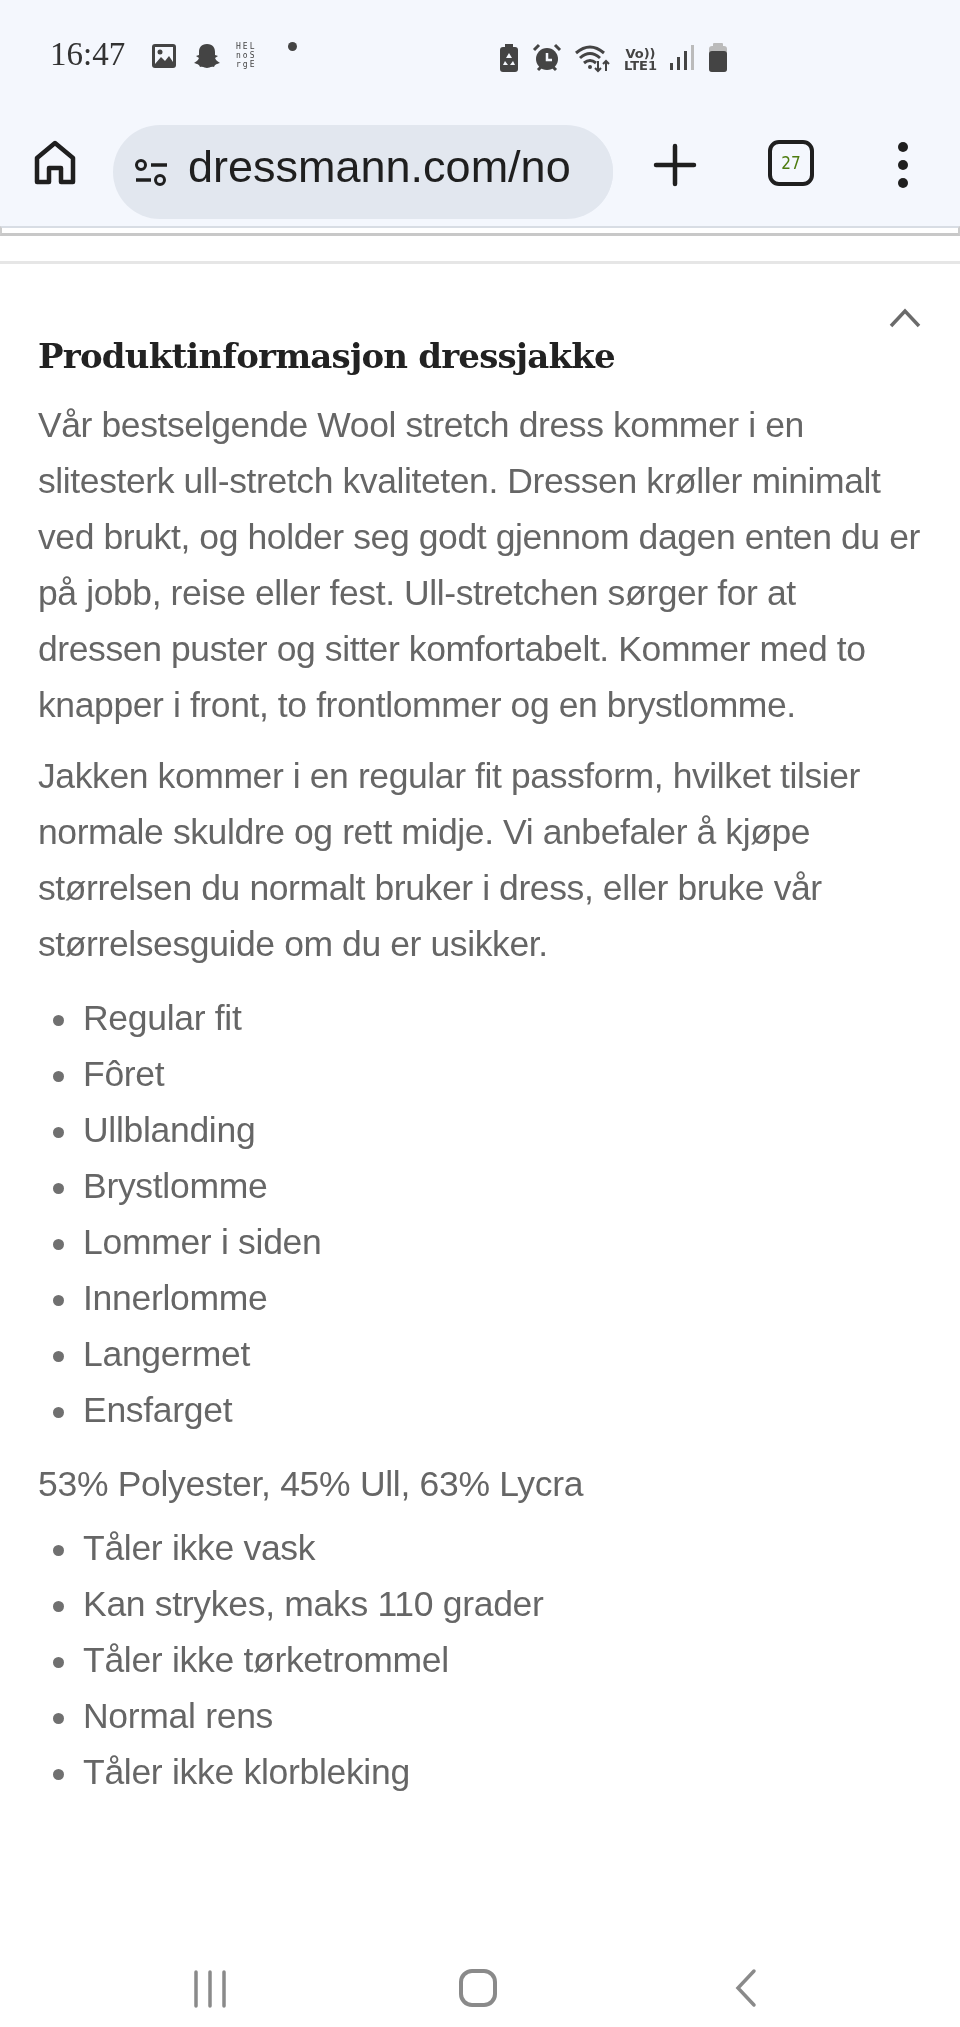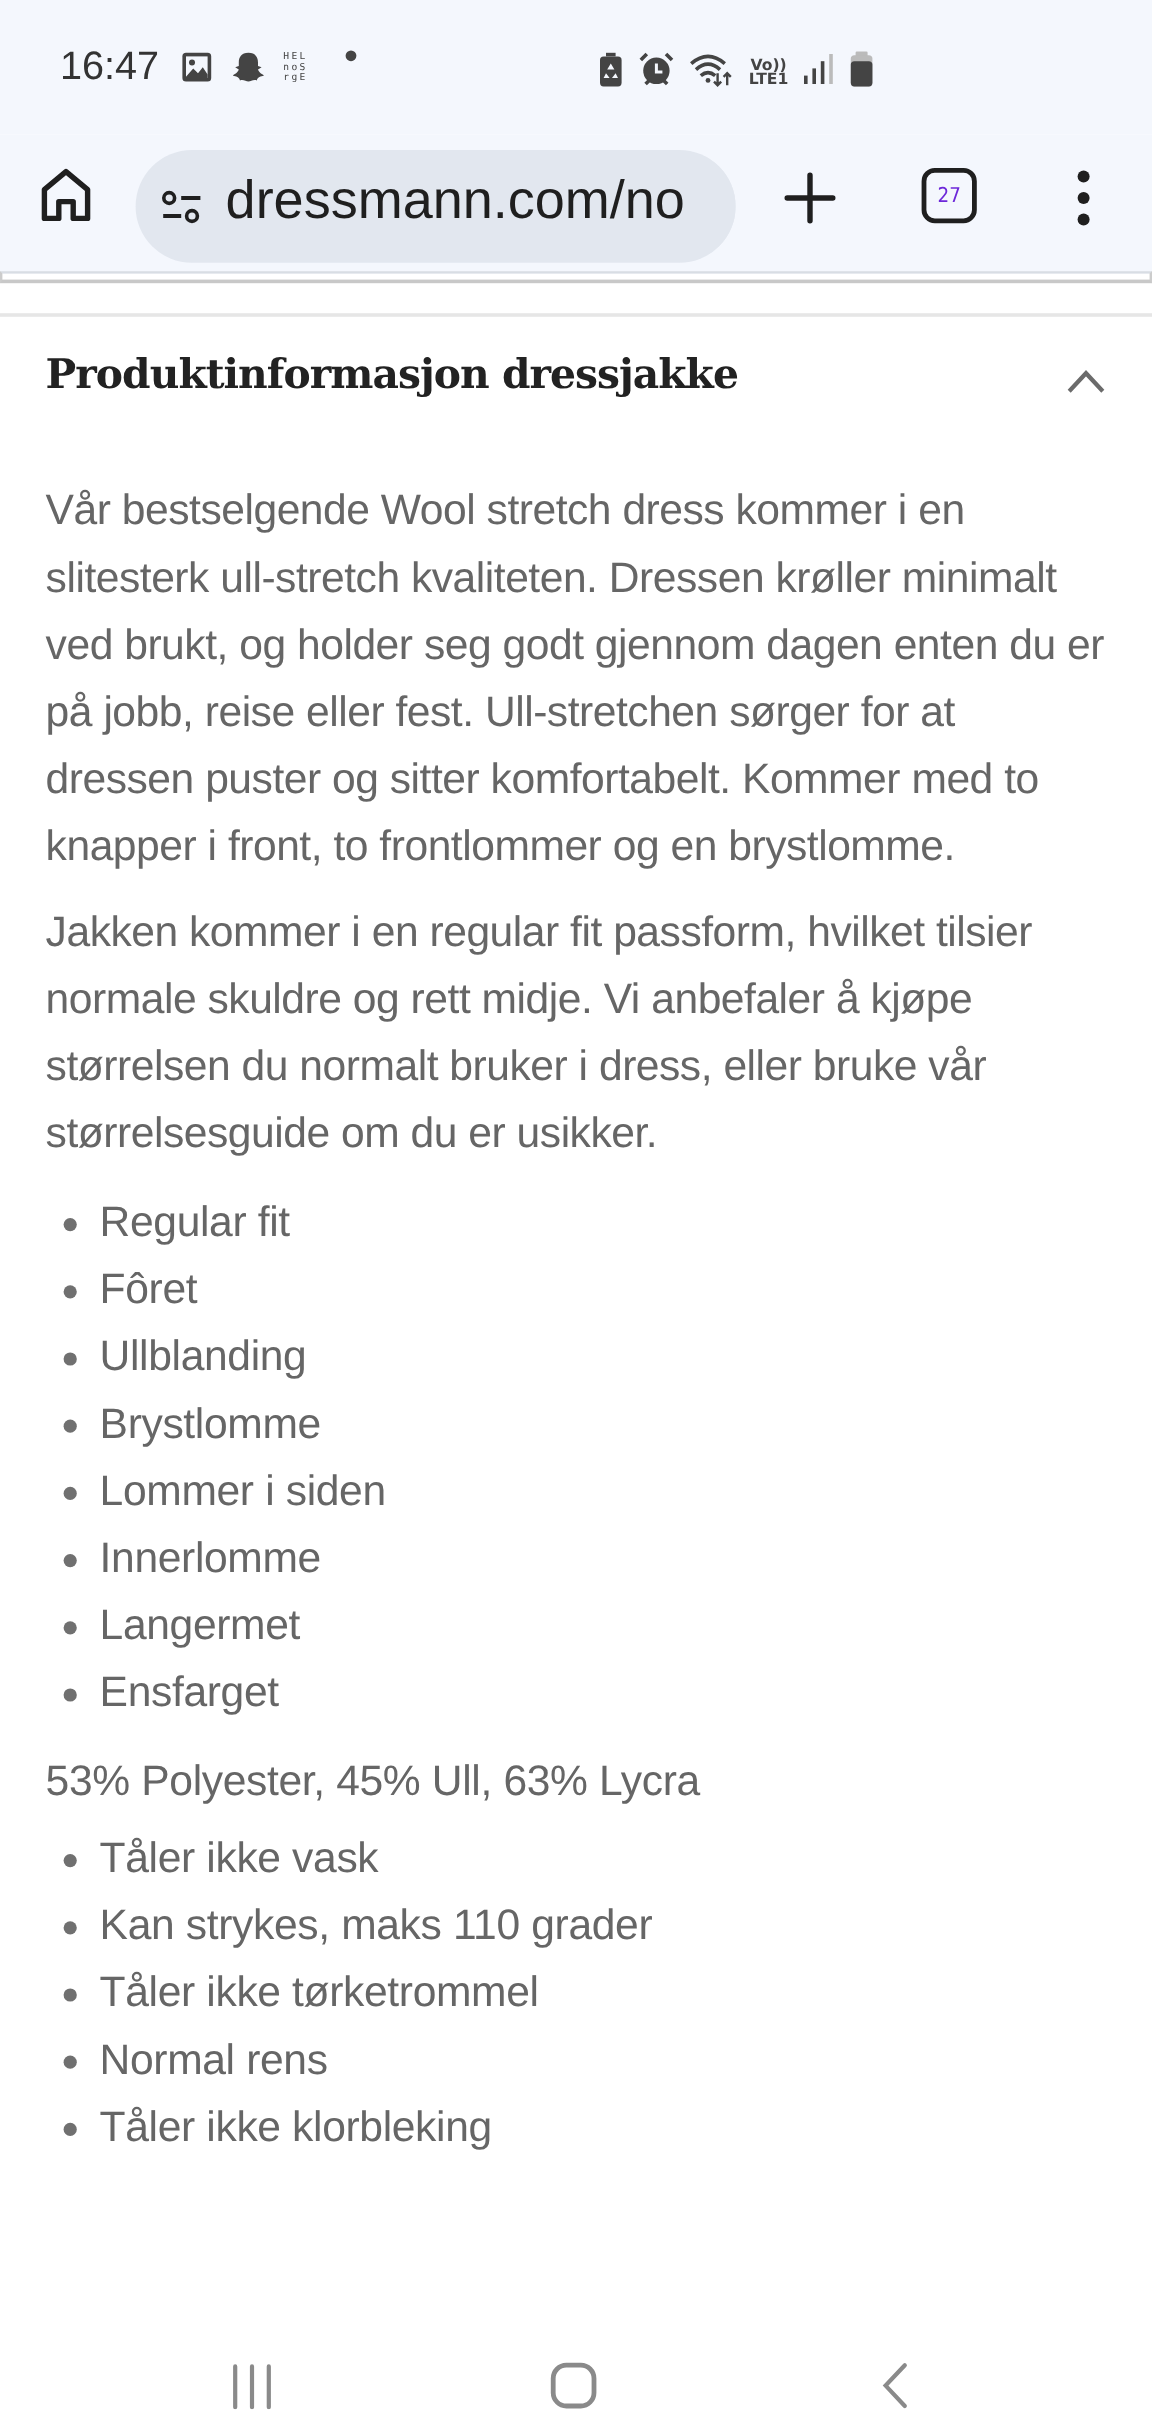"16:47" .status-time { font-family: Liberation Sans, sans-serif -> Liberation Serif, serif }
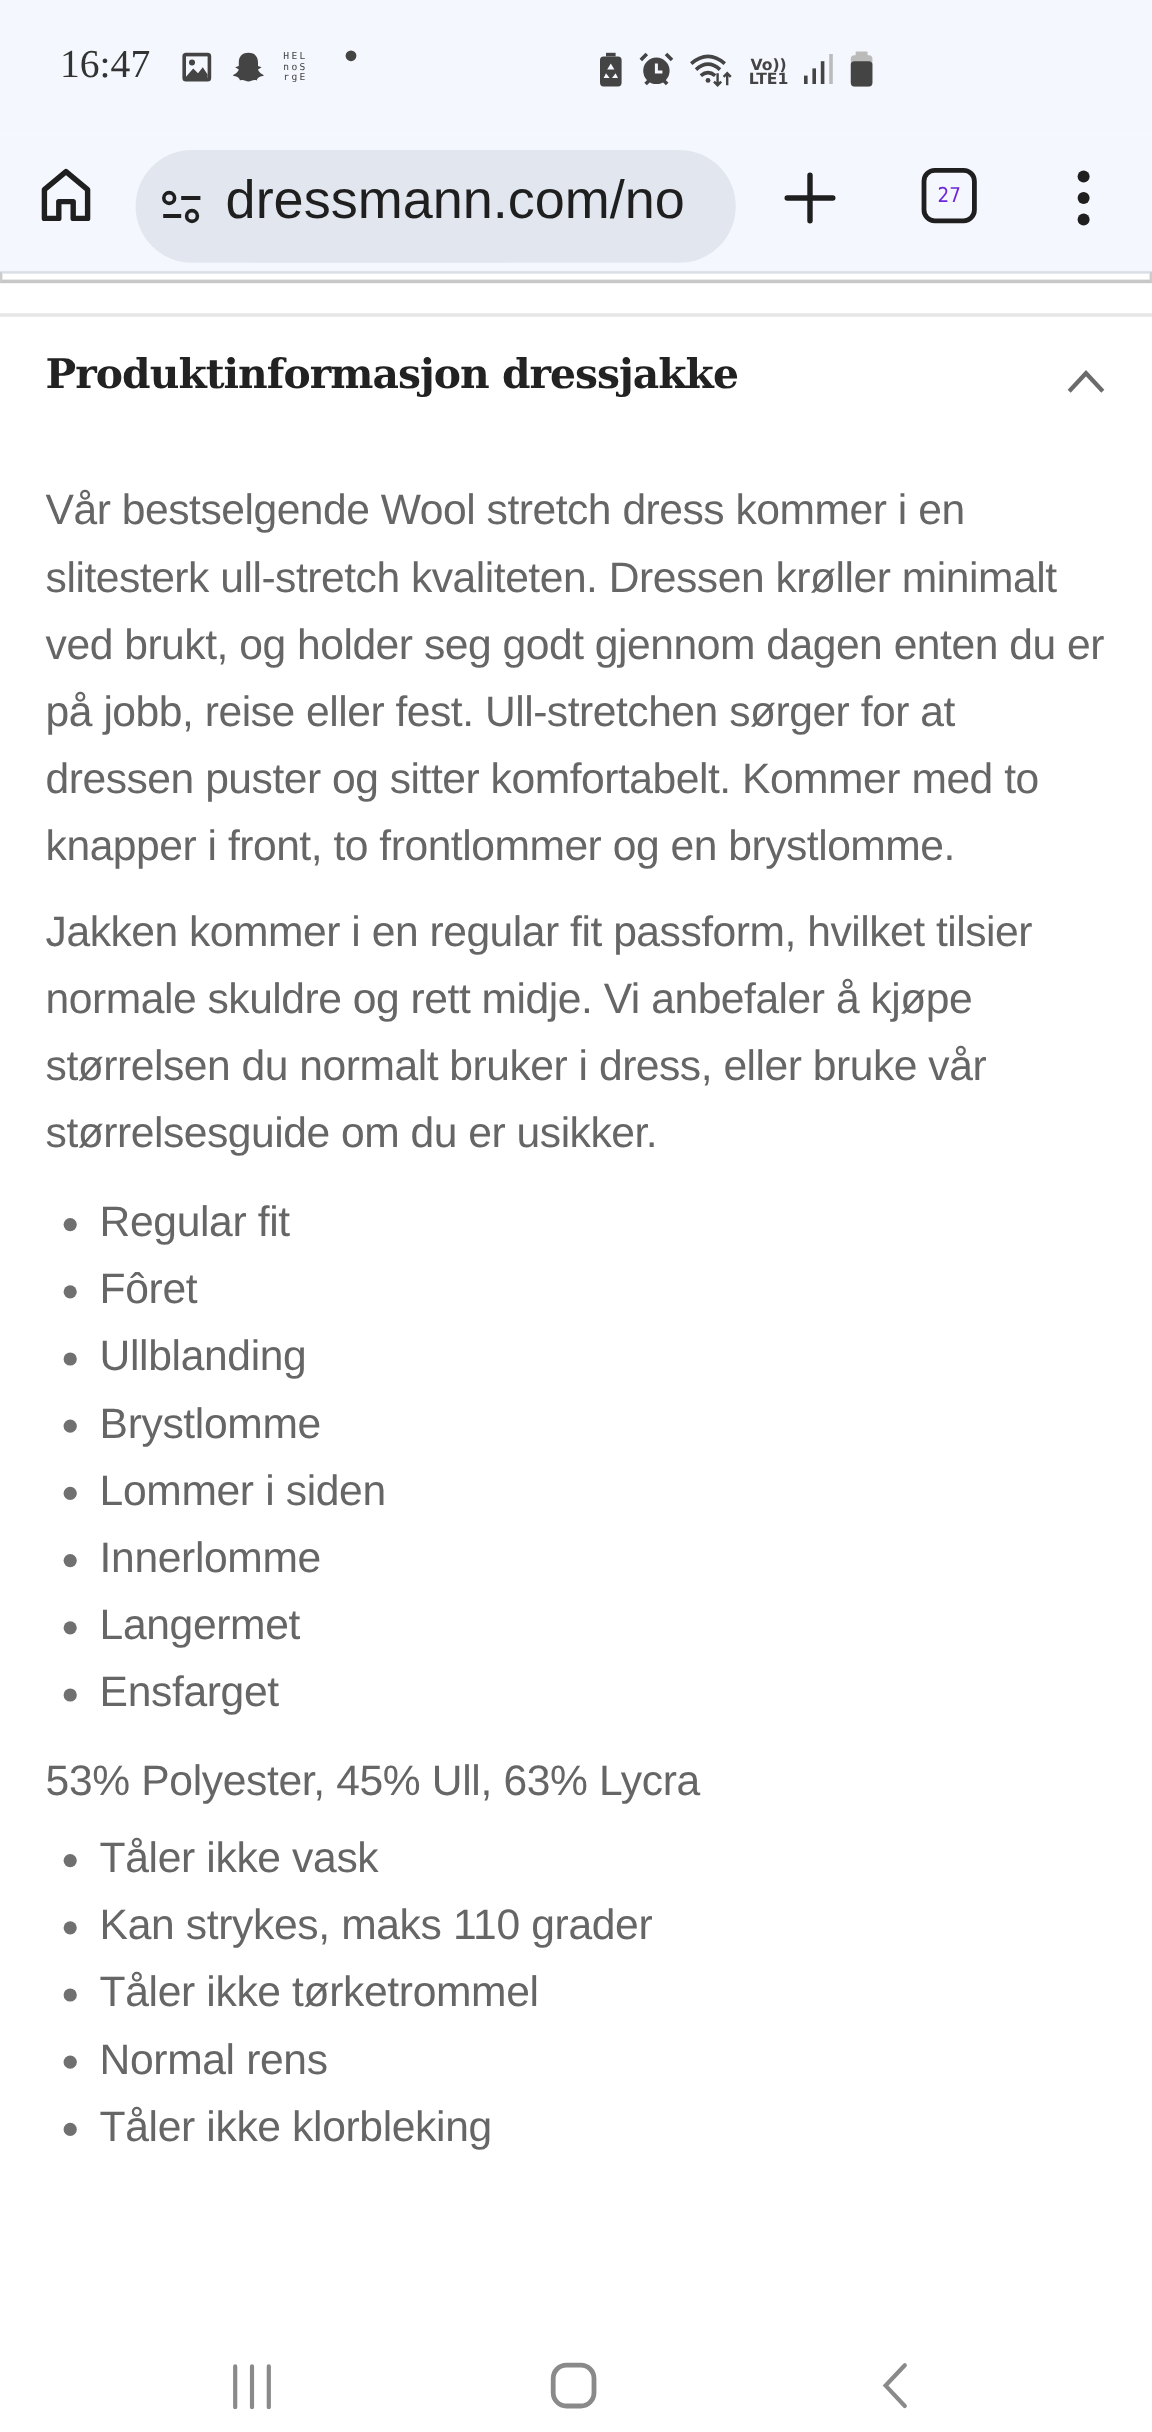"27" .tabs-btn { color: #6d28d9 -> #4d7c0f }
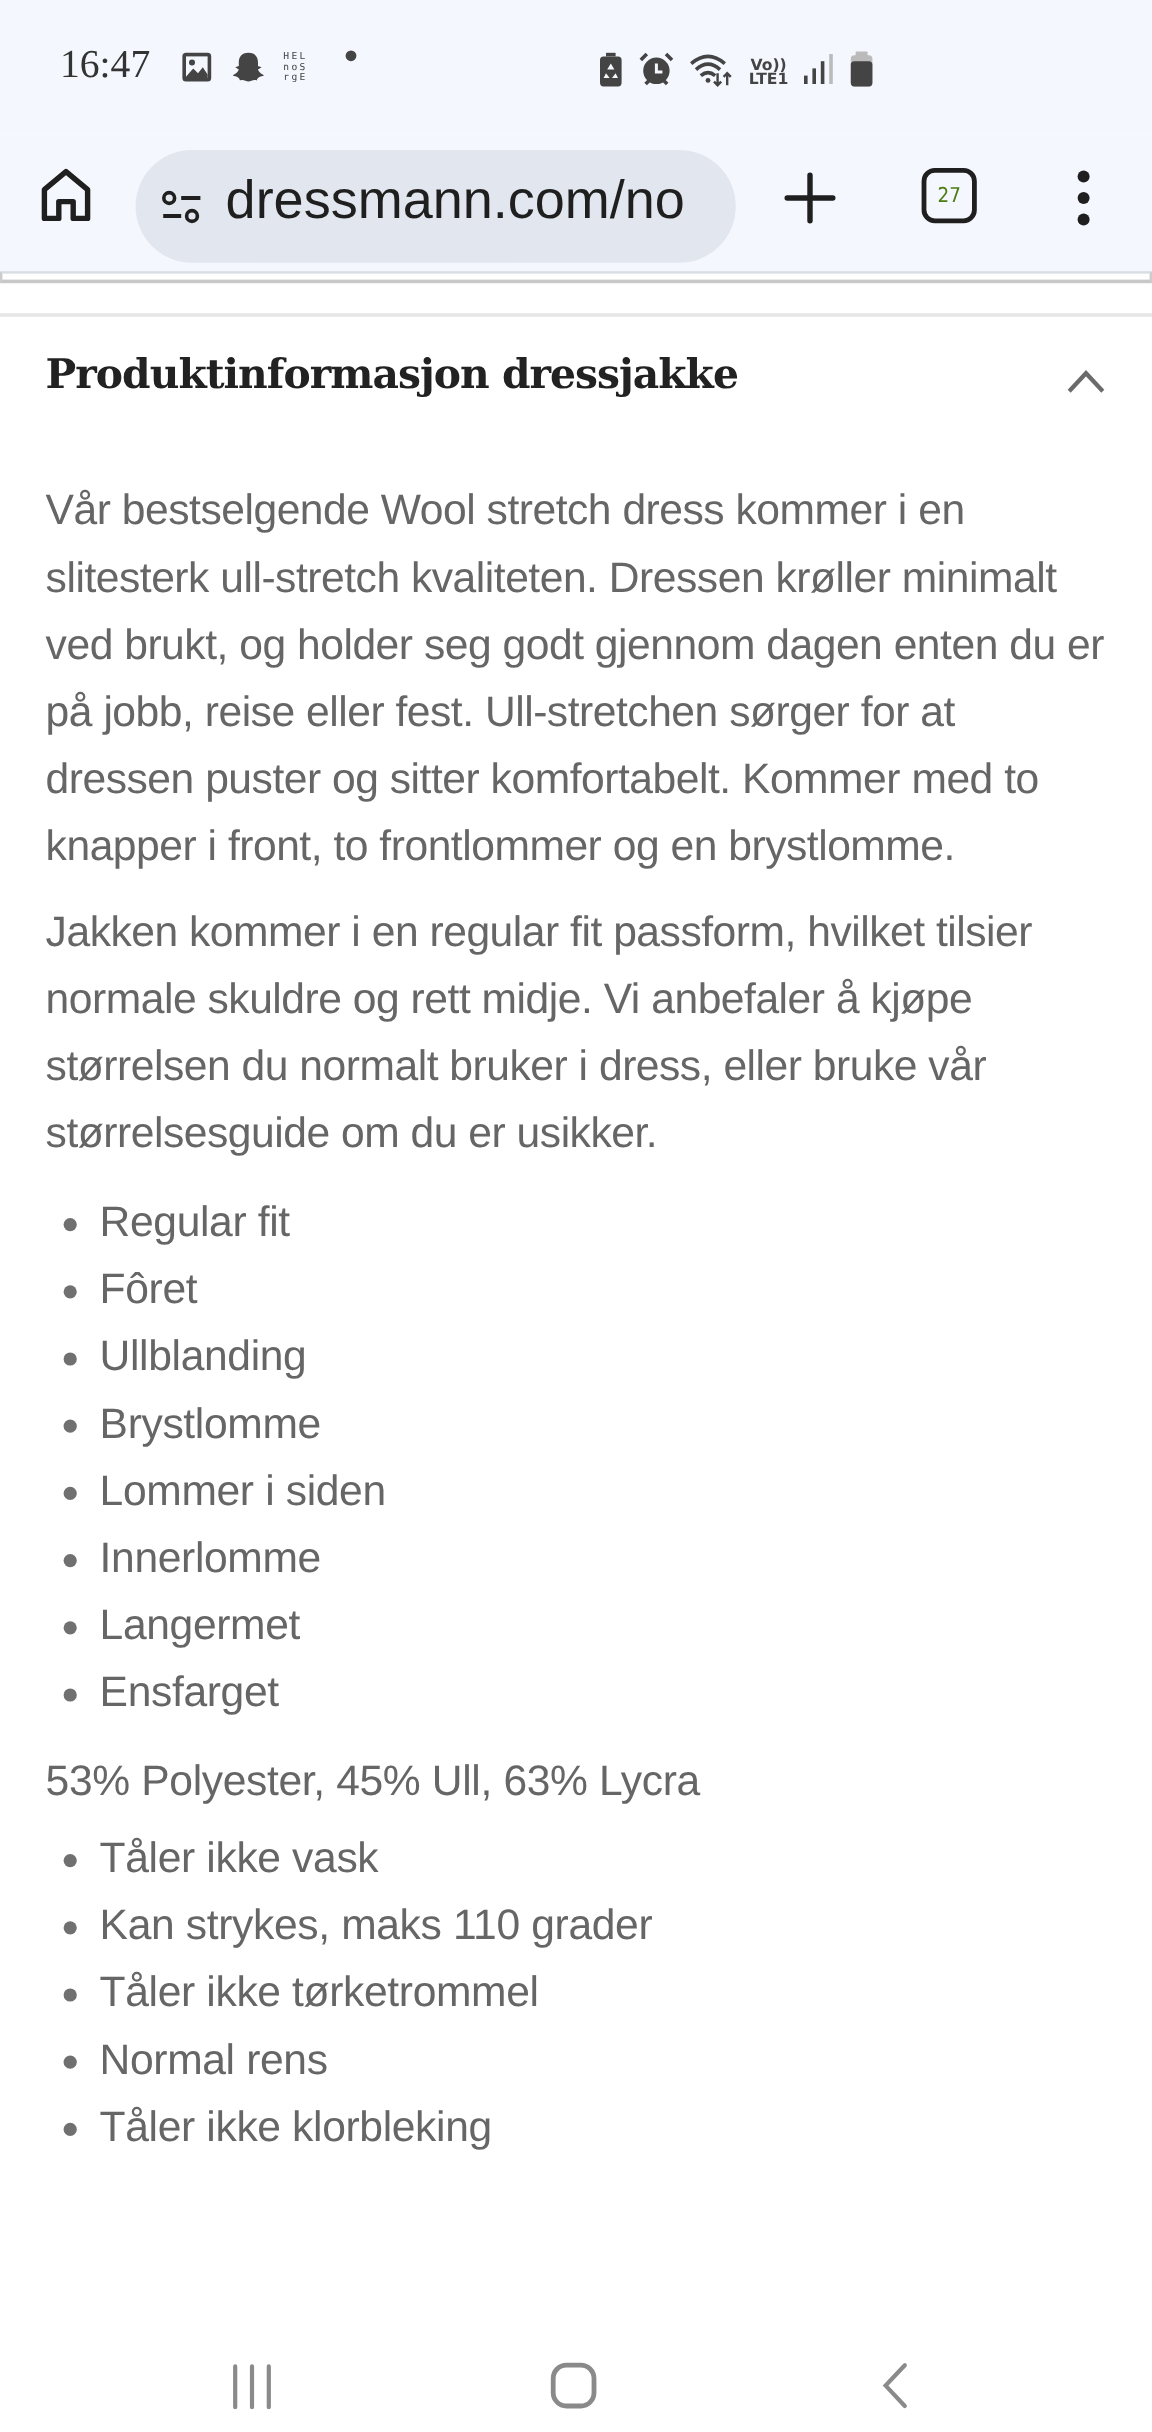"Produktinformasjon dressjakke" .section-title { margin-top: none -> 44px }
